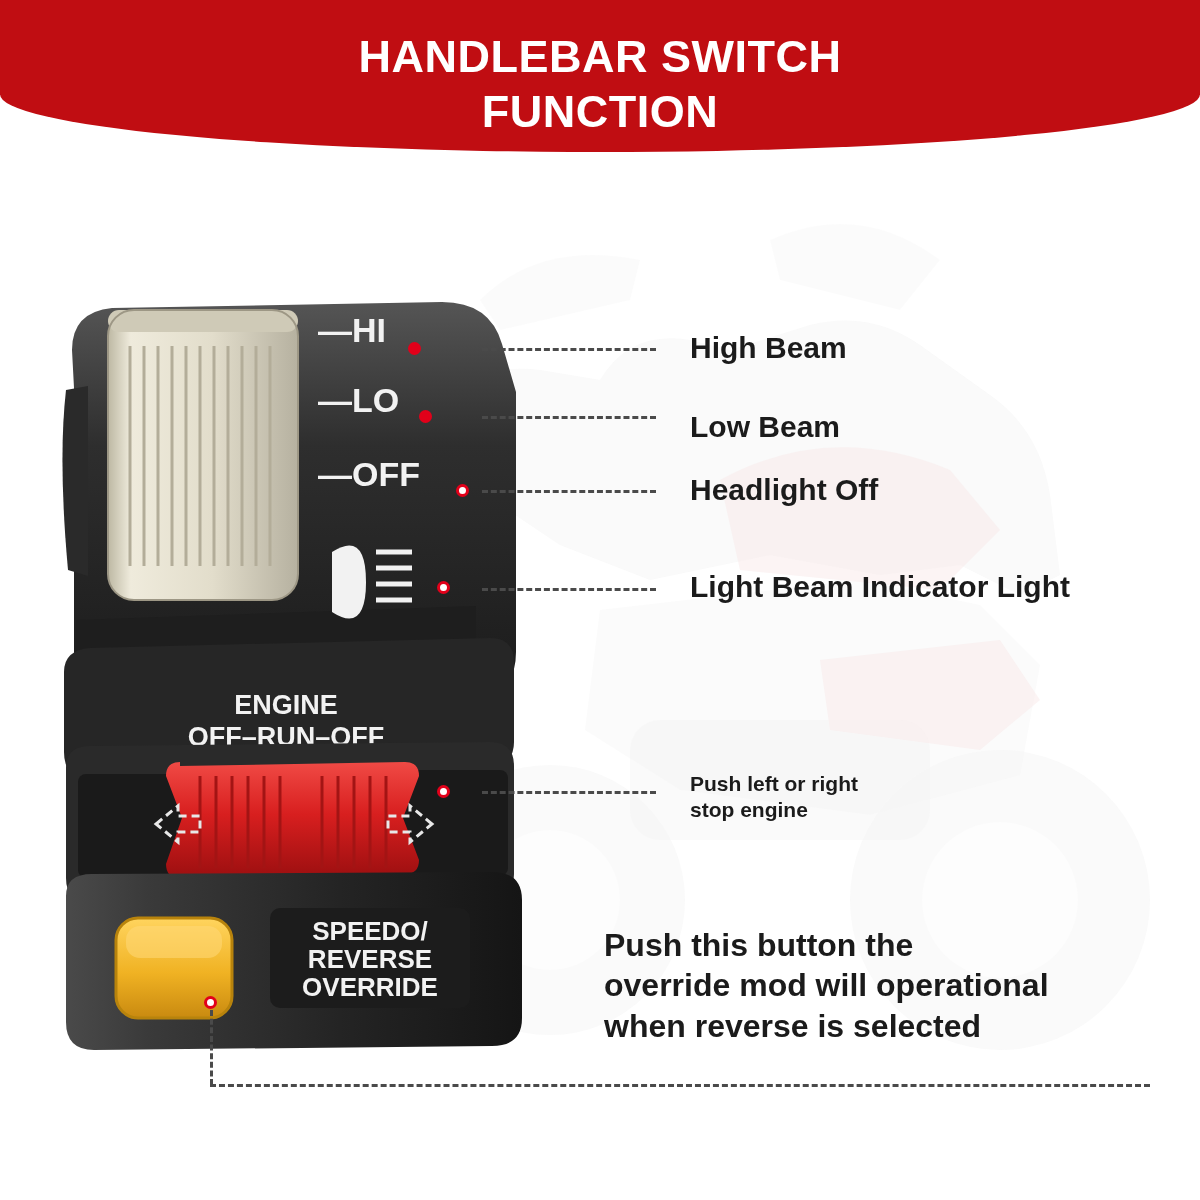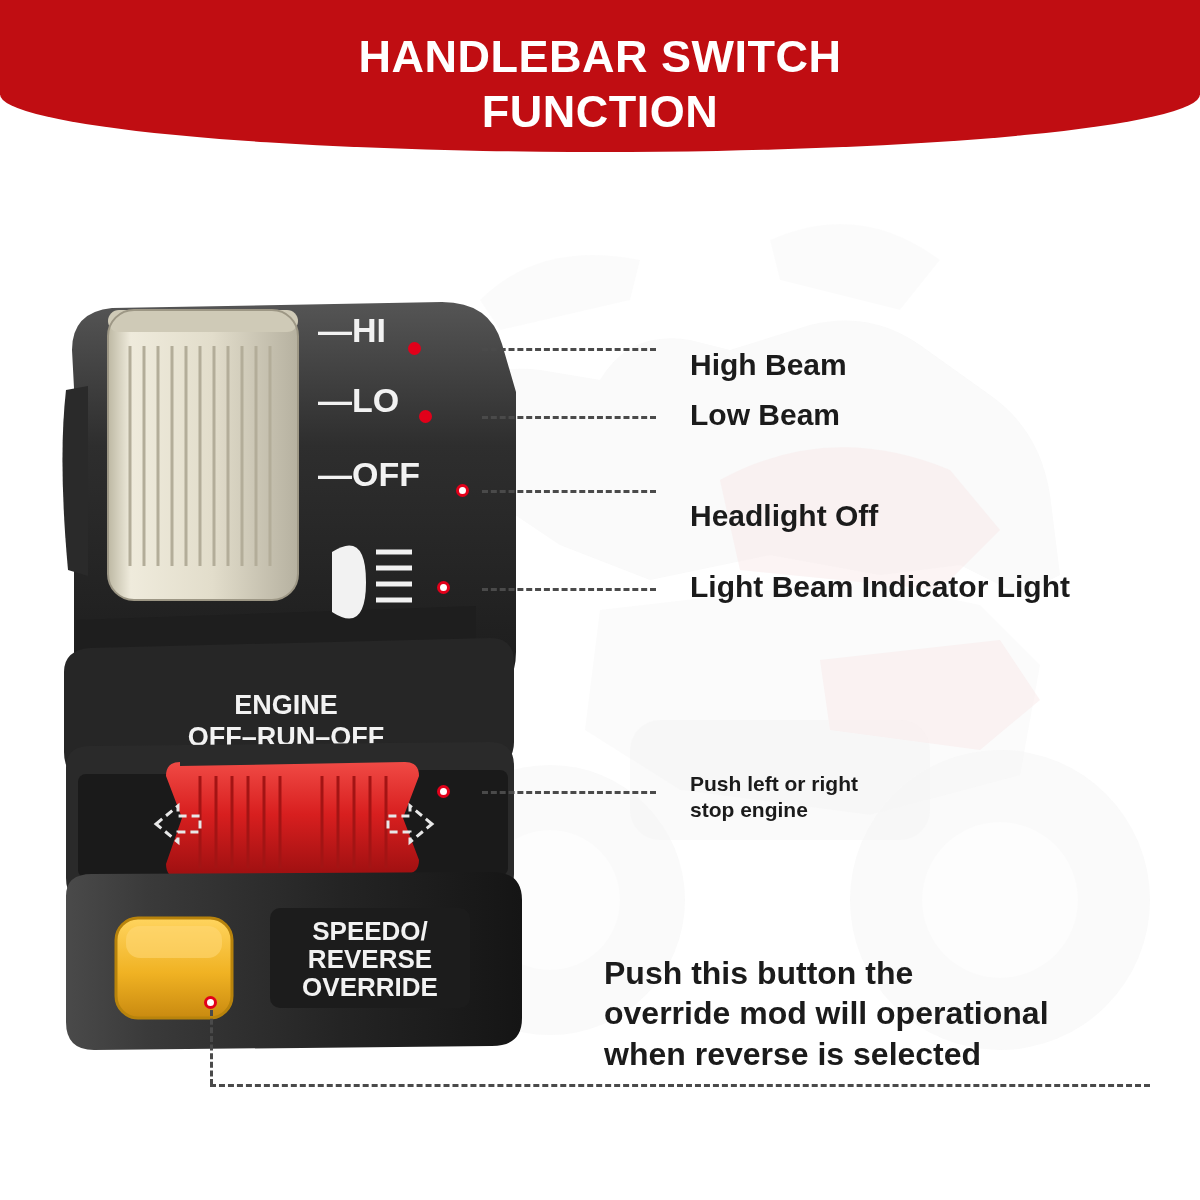"High Beam" div.callout { margin-top: 17px -> none }
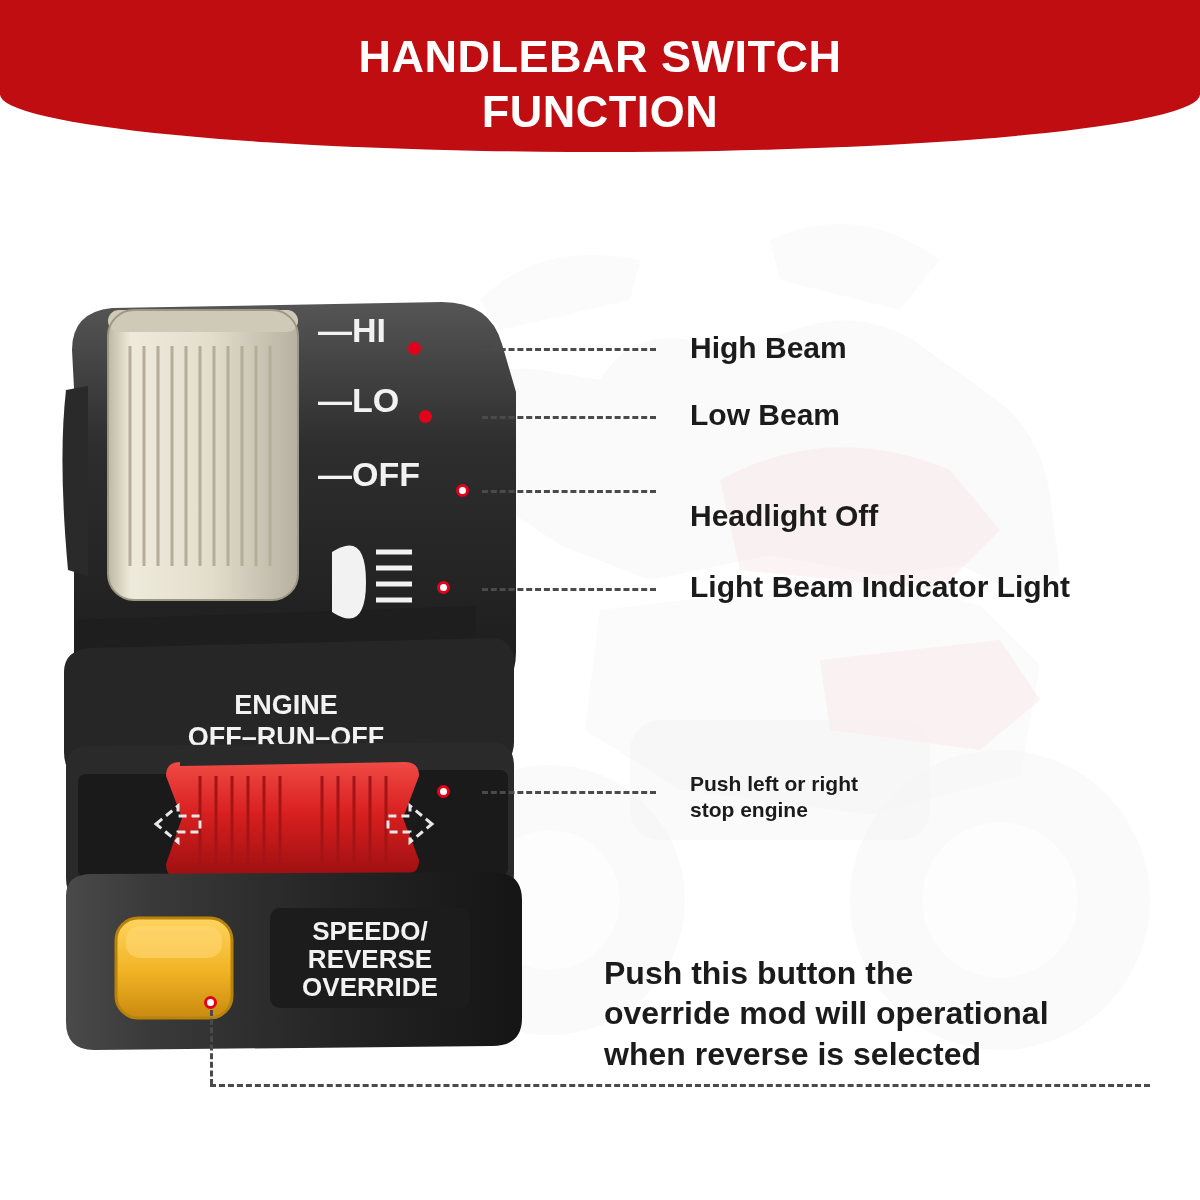"Low Beam" div.callout { top: 396px -> 408px }
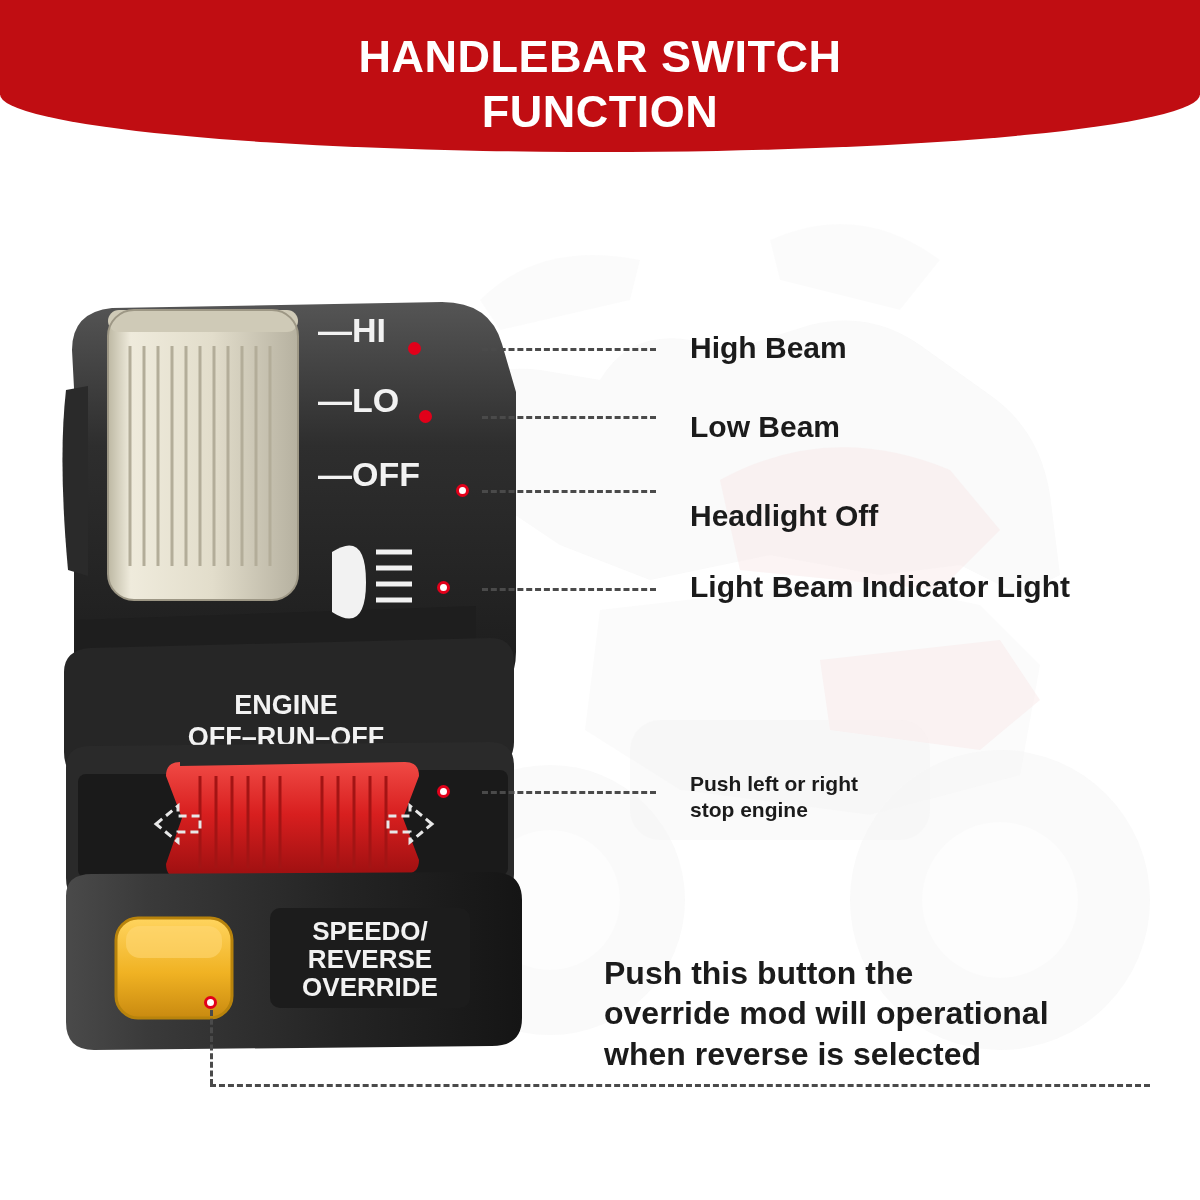"Headlight Off" div.callout { top: 497px -> 471px }
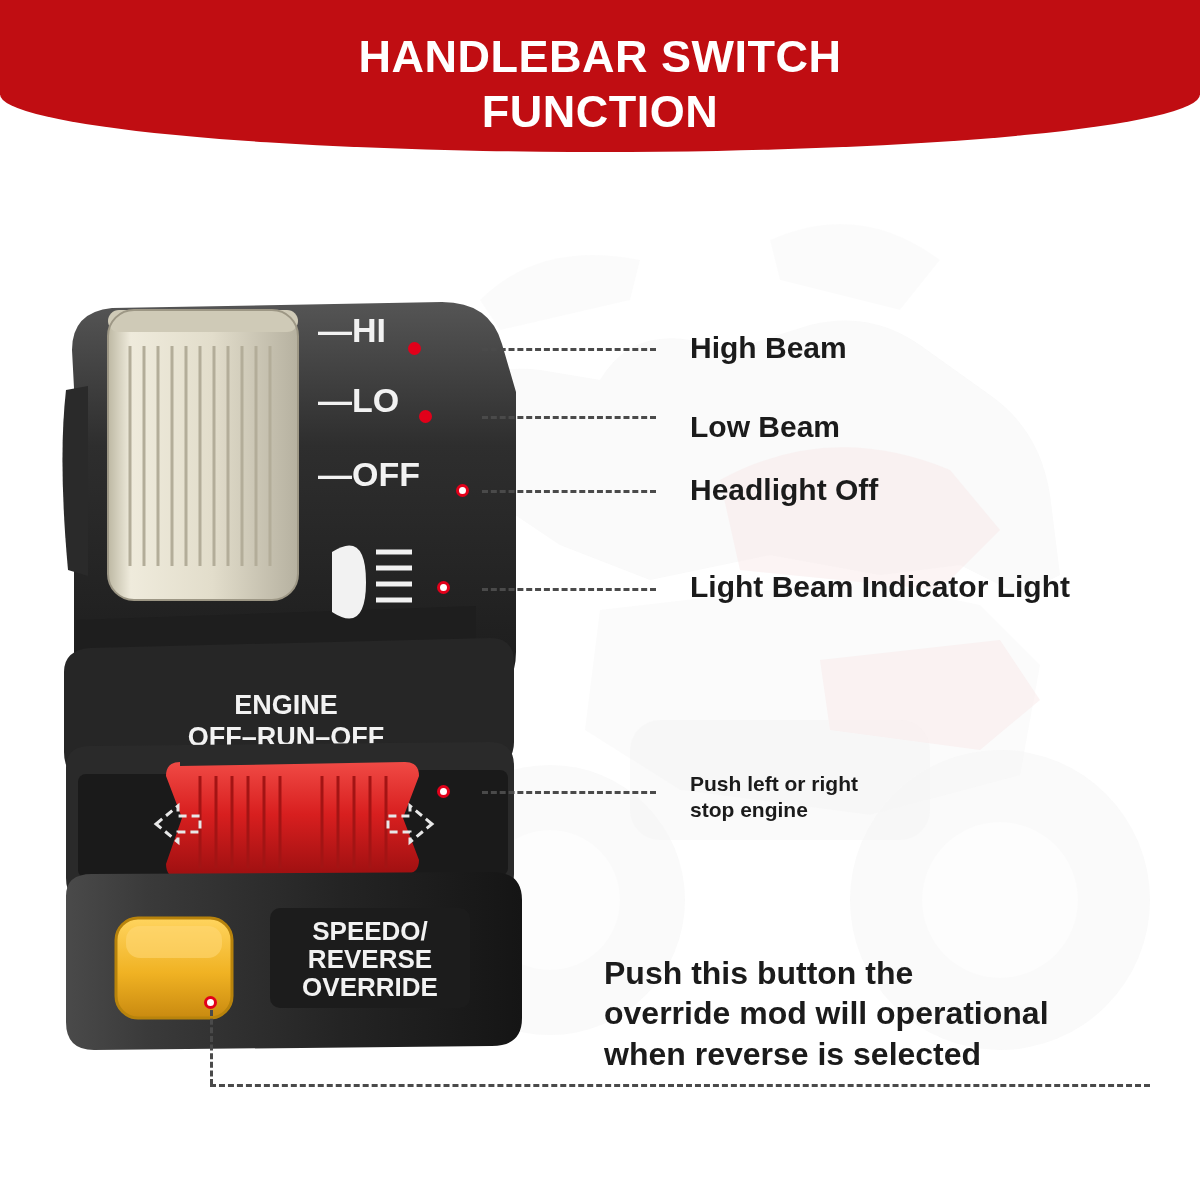"Push this button the" div.callout { top: 953px -> 925px }
